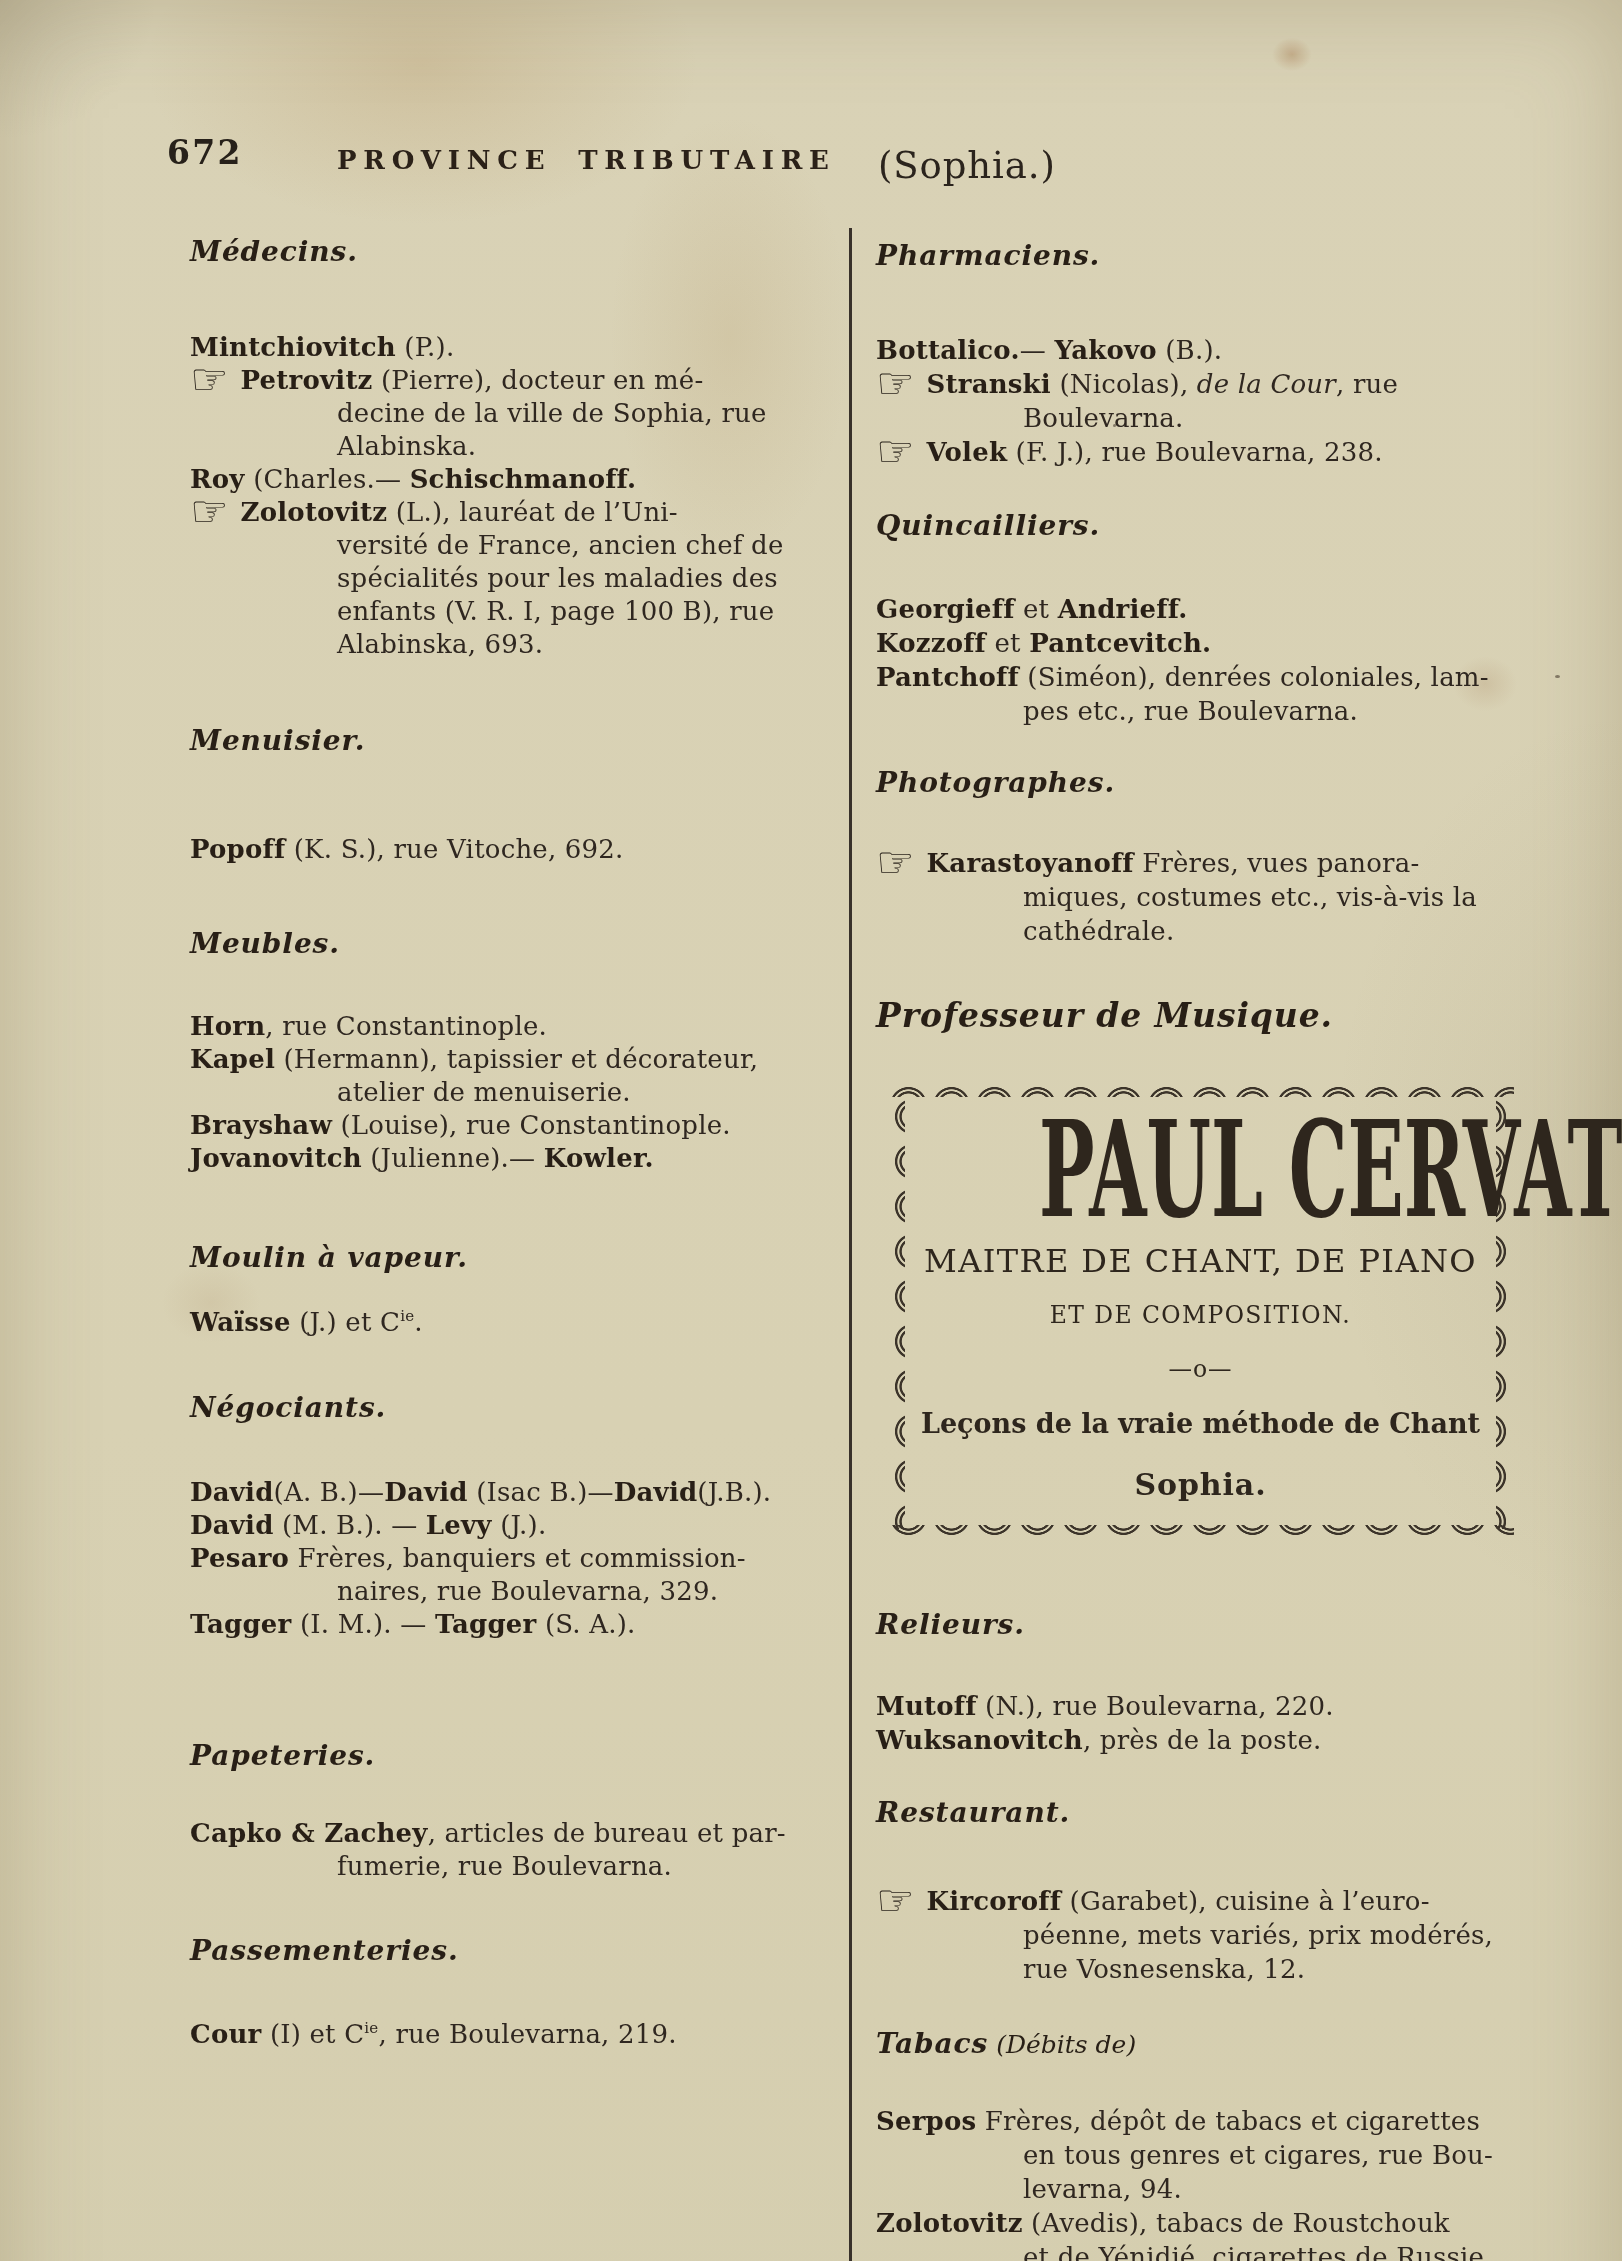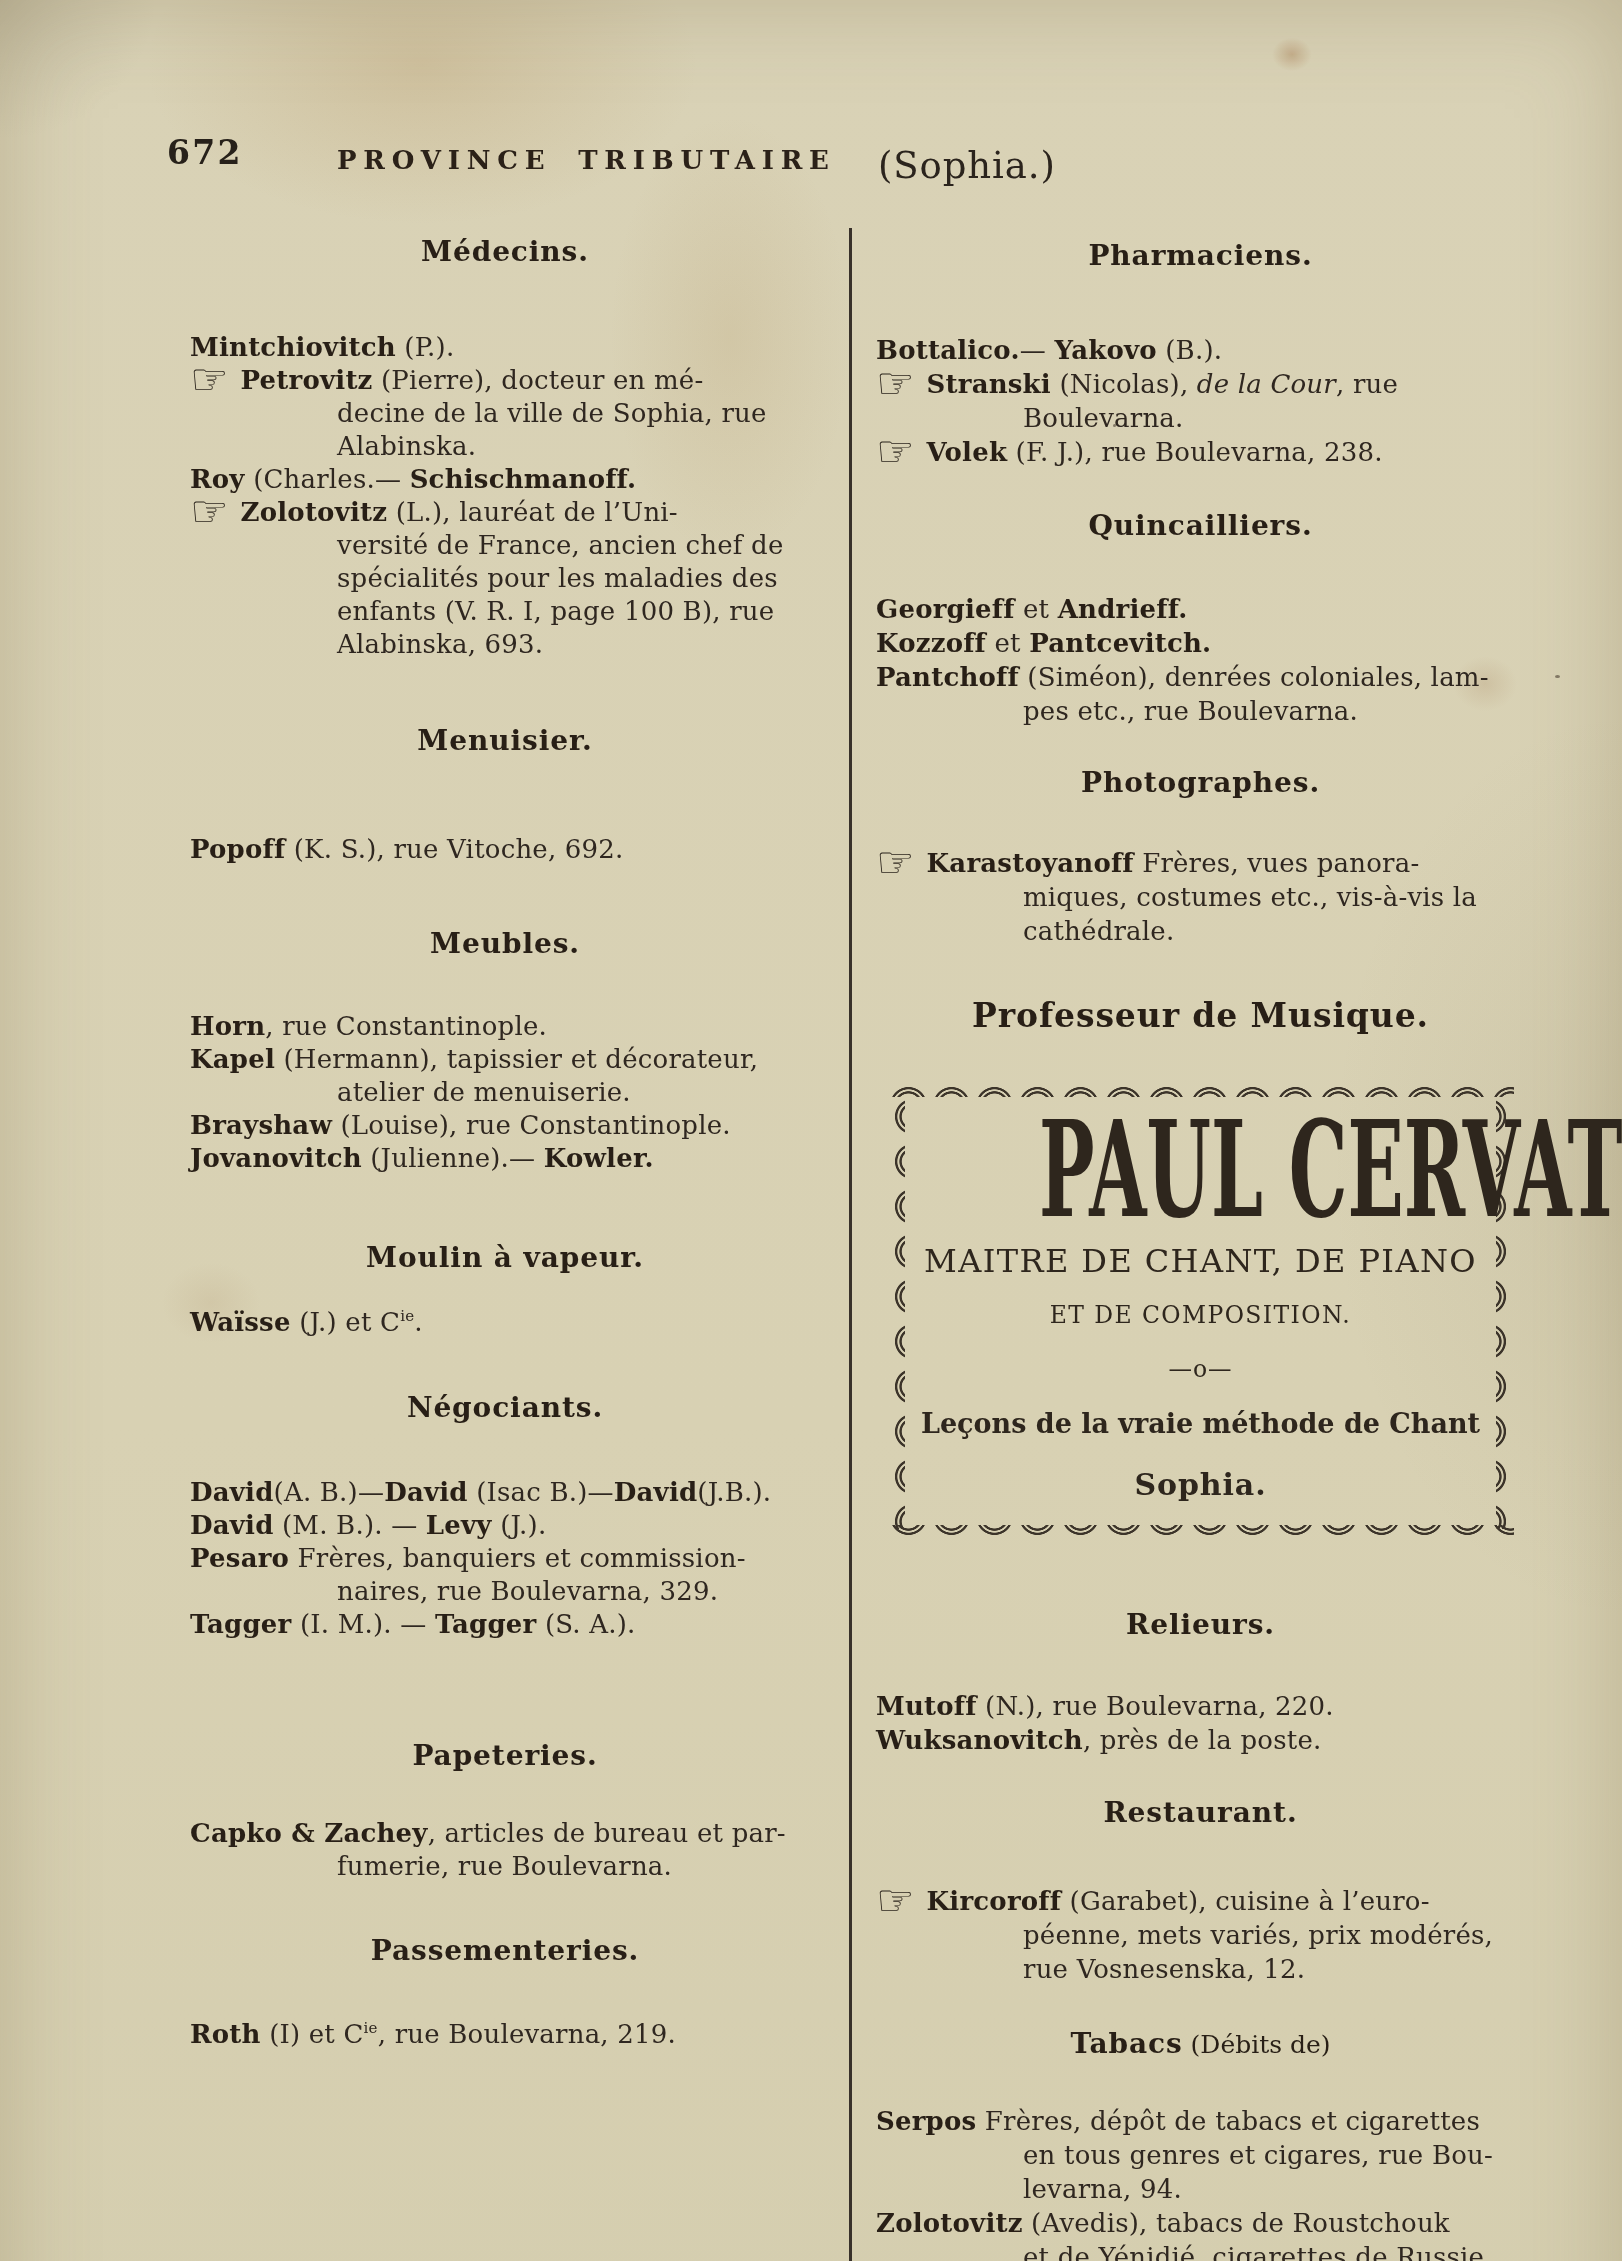"Médecins." h2.shead { font-style: none -> italic; text-align: center -> none }
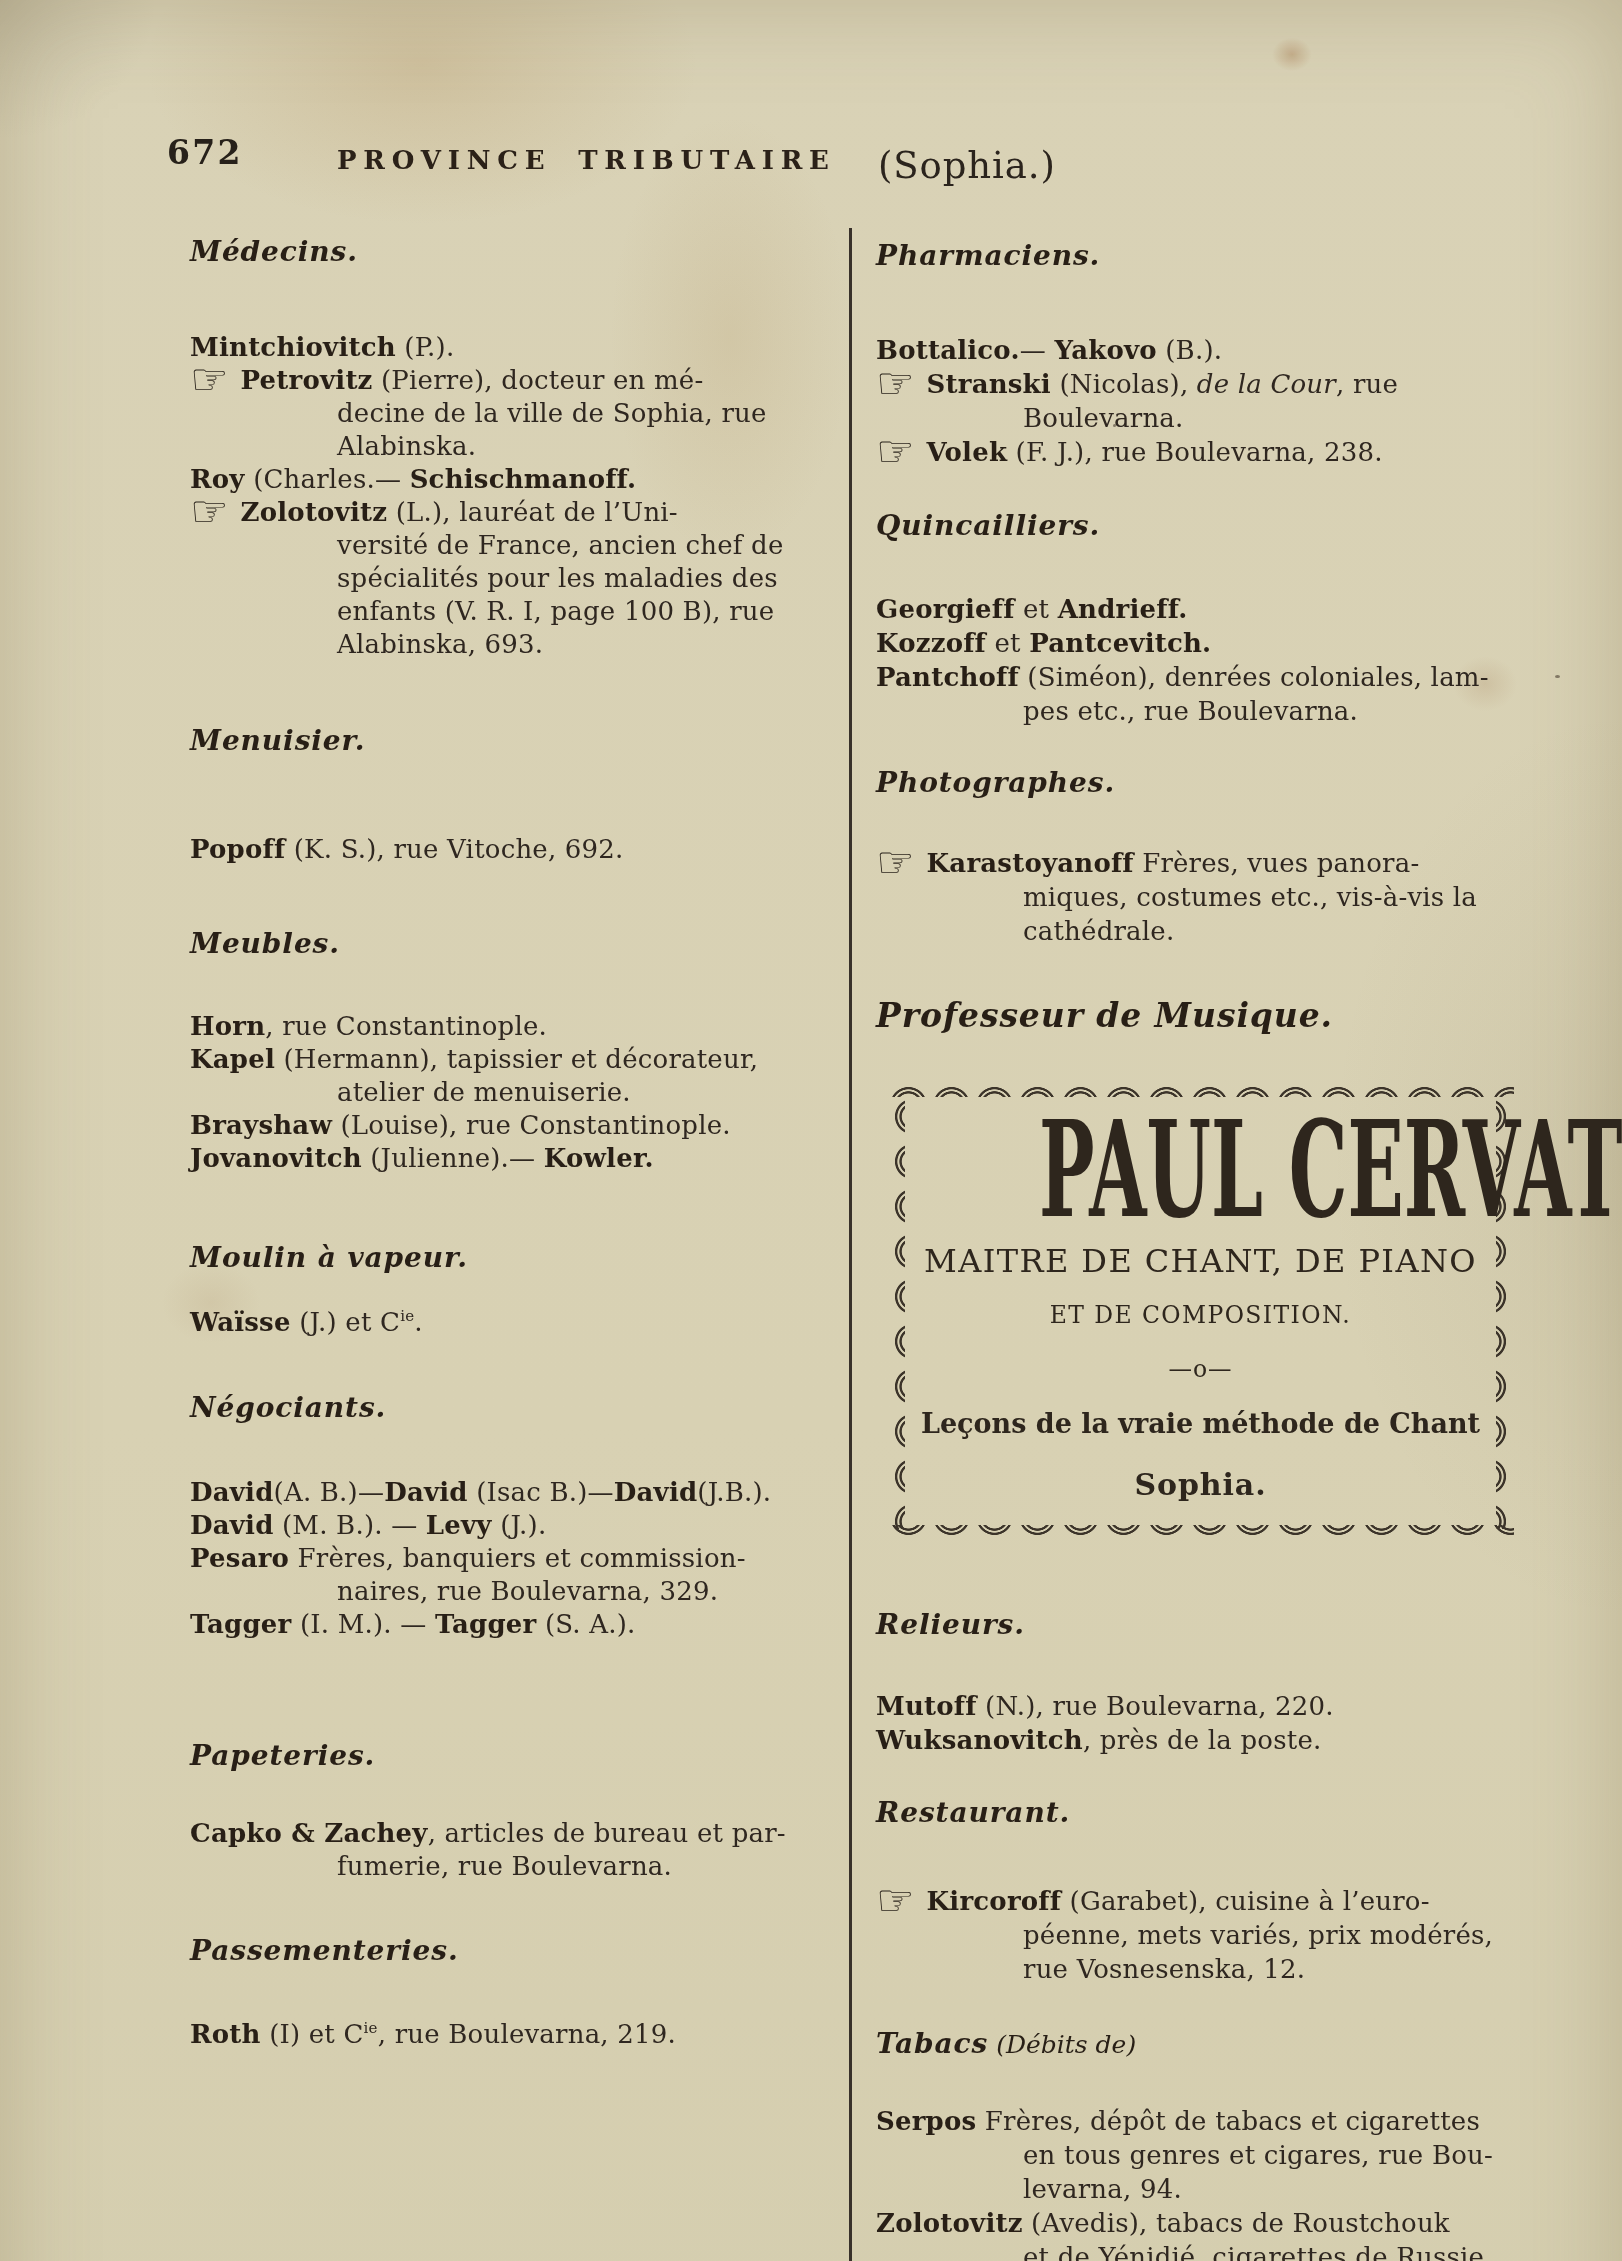"Roth" span.b { text: Roth -> Cour }
